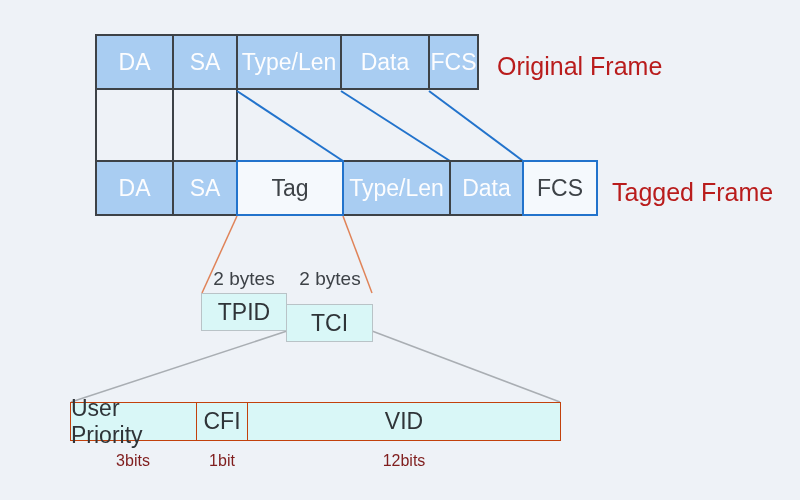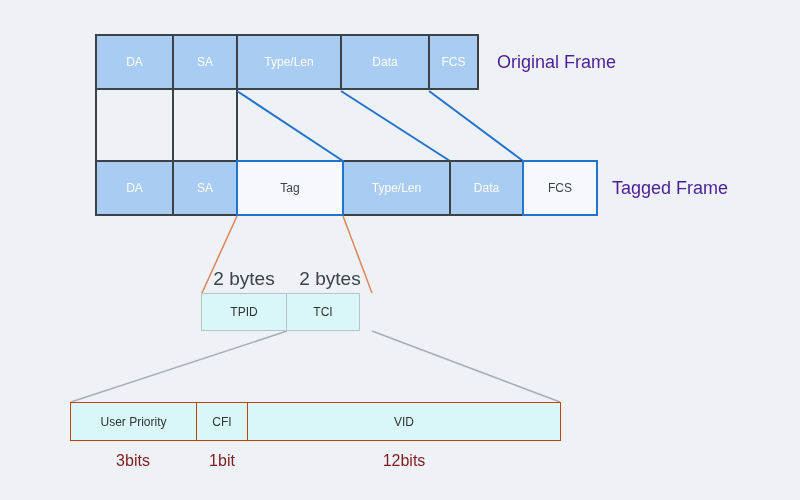"DA" .fbox { font-size: 12px -> 23px }
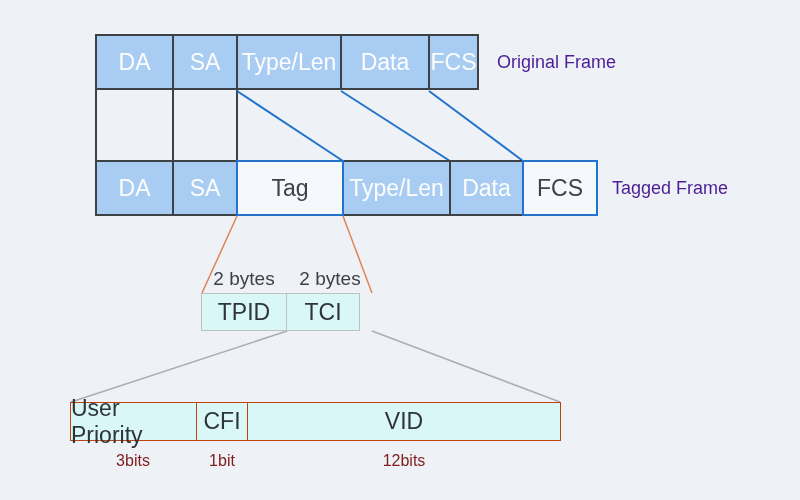"Original Frame" .frame-label { color: #4c1d95 -> #b91c1c; font-size: 18px -> 25px }
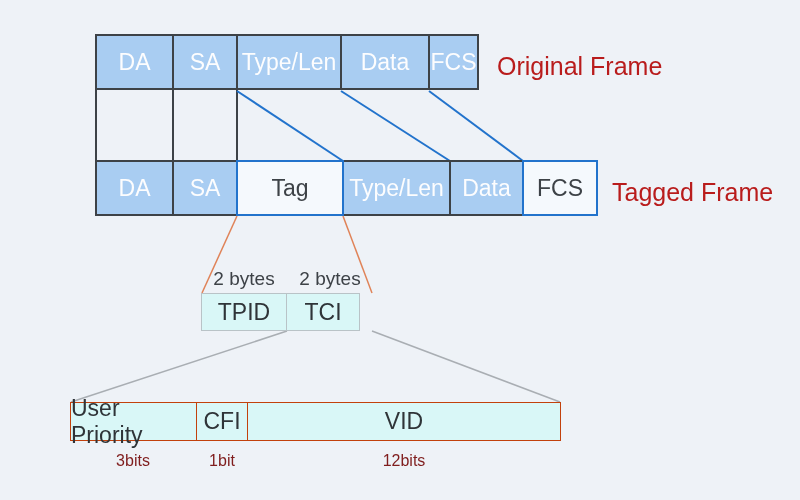"TCI" div.fbox { top: 293px -> 304px; width: 74px -> 87px }
